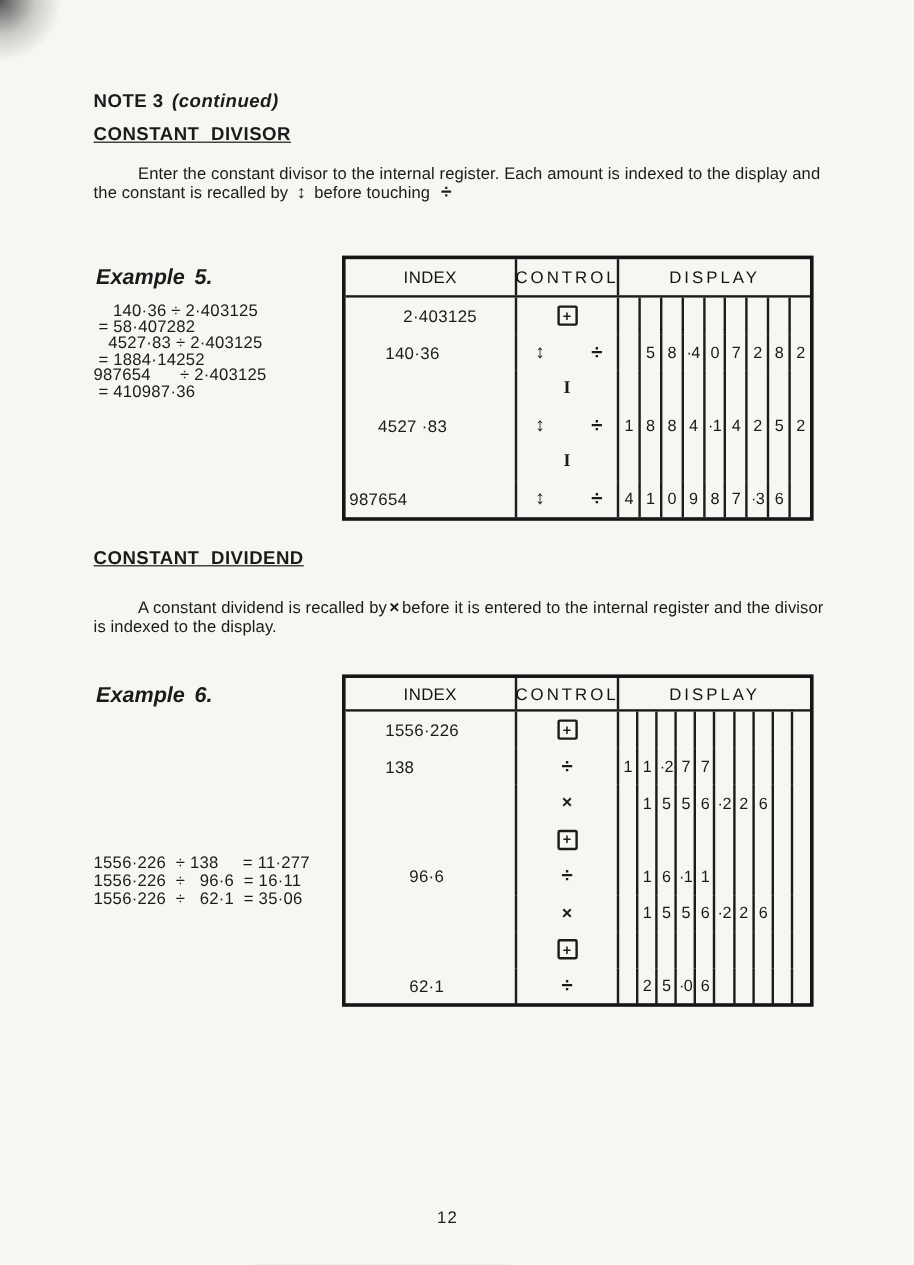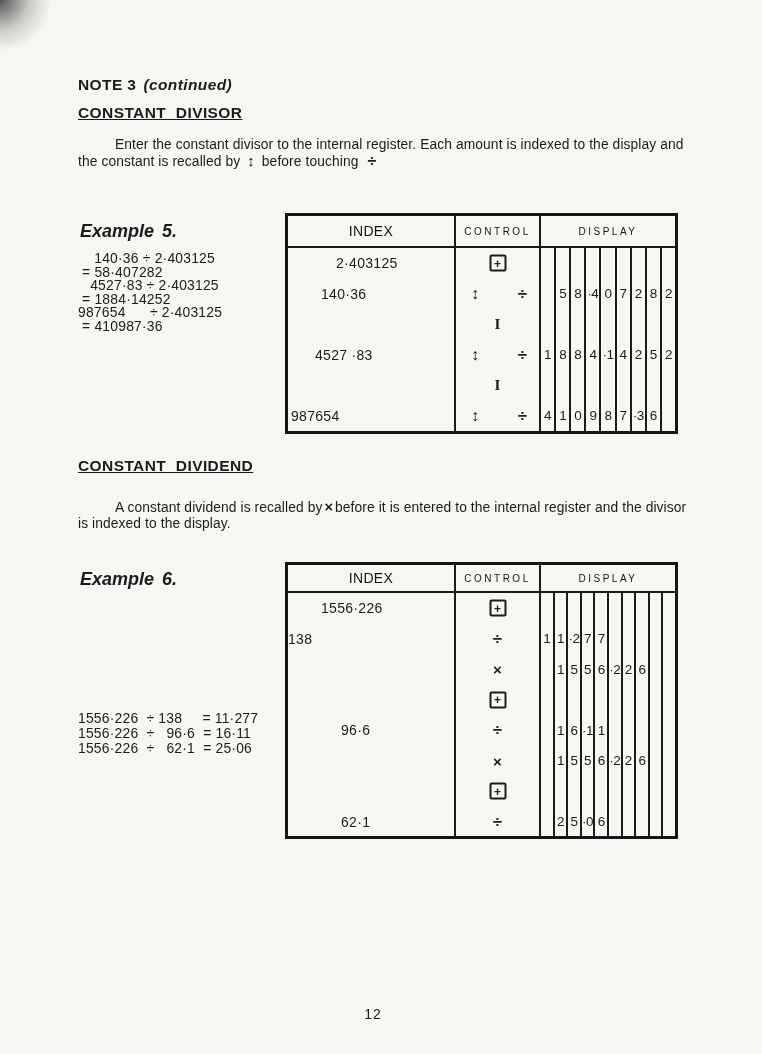"INDEX" .ci { width: 166px -> 141px }
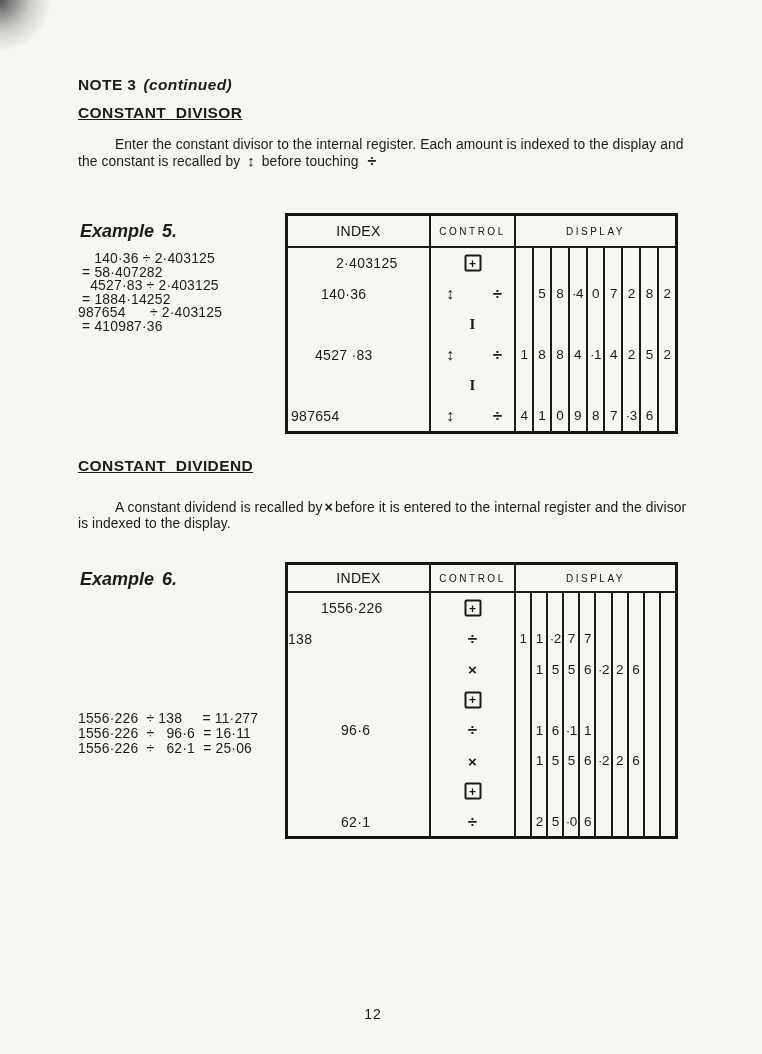"CONTROL" .th { font-size: 10px -> 14px }
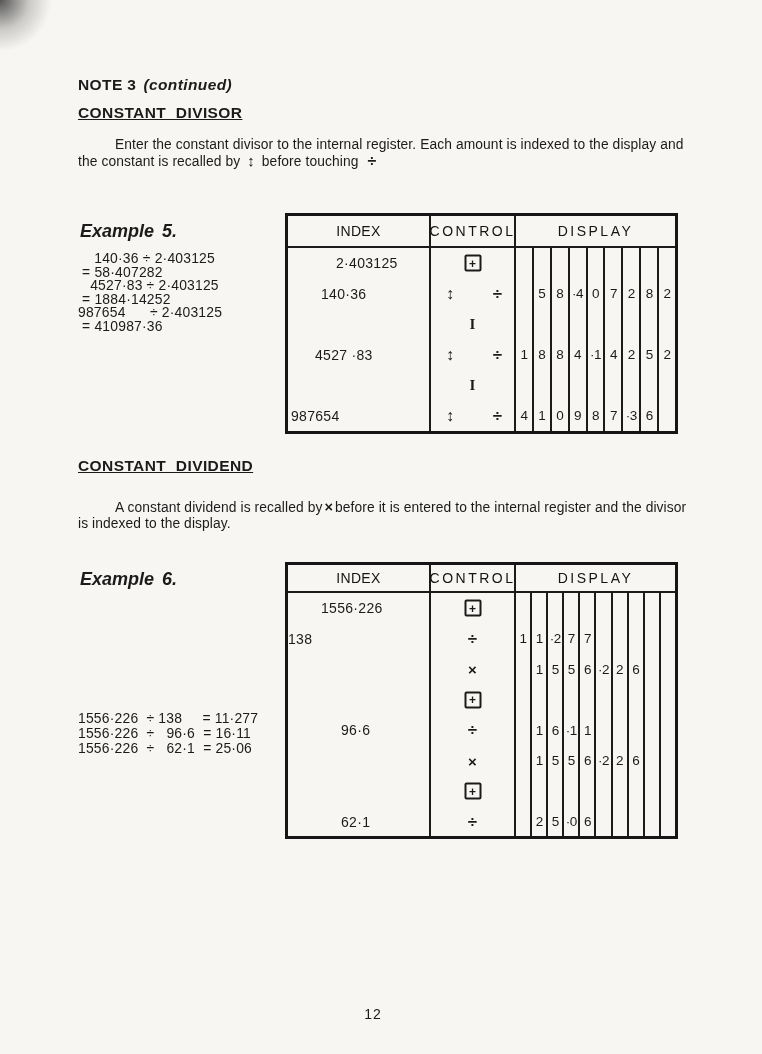"138" .pl32 { padding-left: none -> 33px }
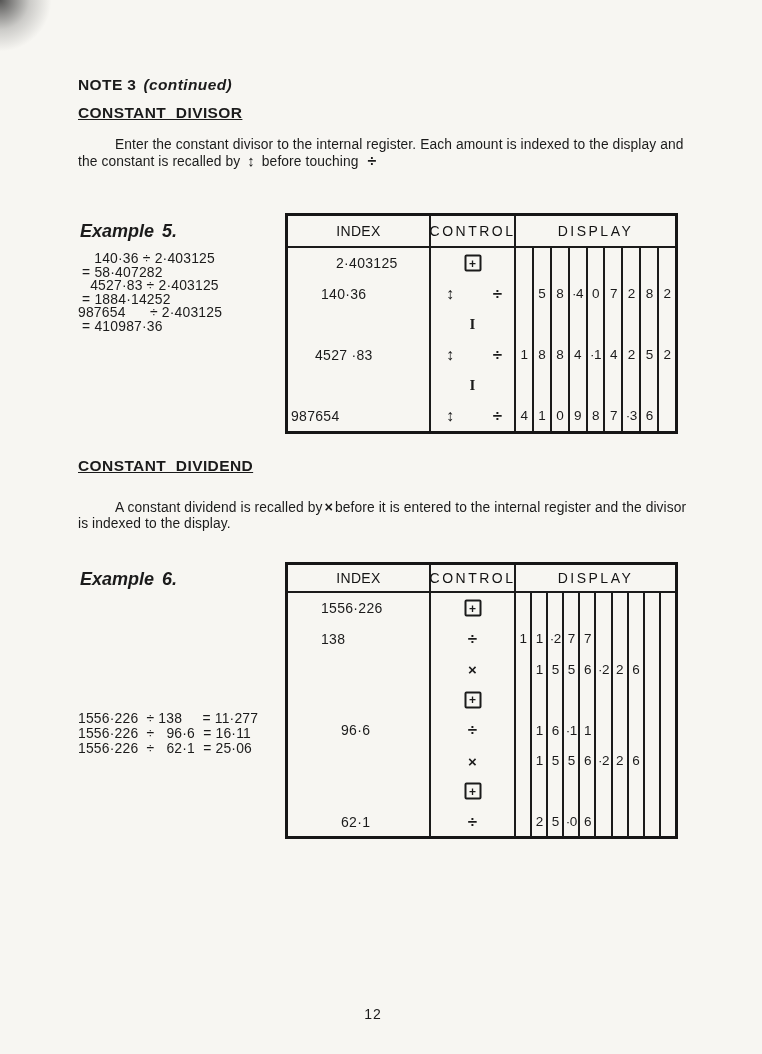"1556·226 ÷ 138 = 11·277" div.abs { text: 25 -> 35 }
